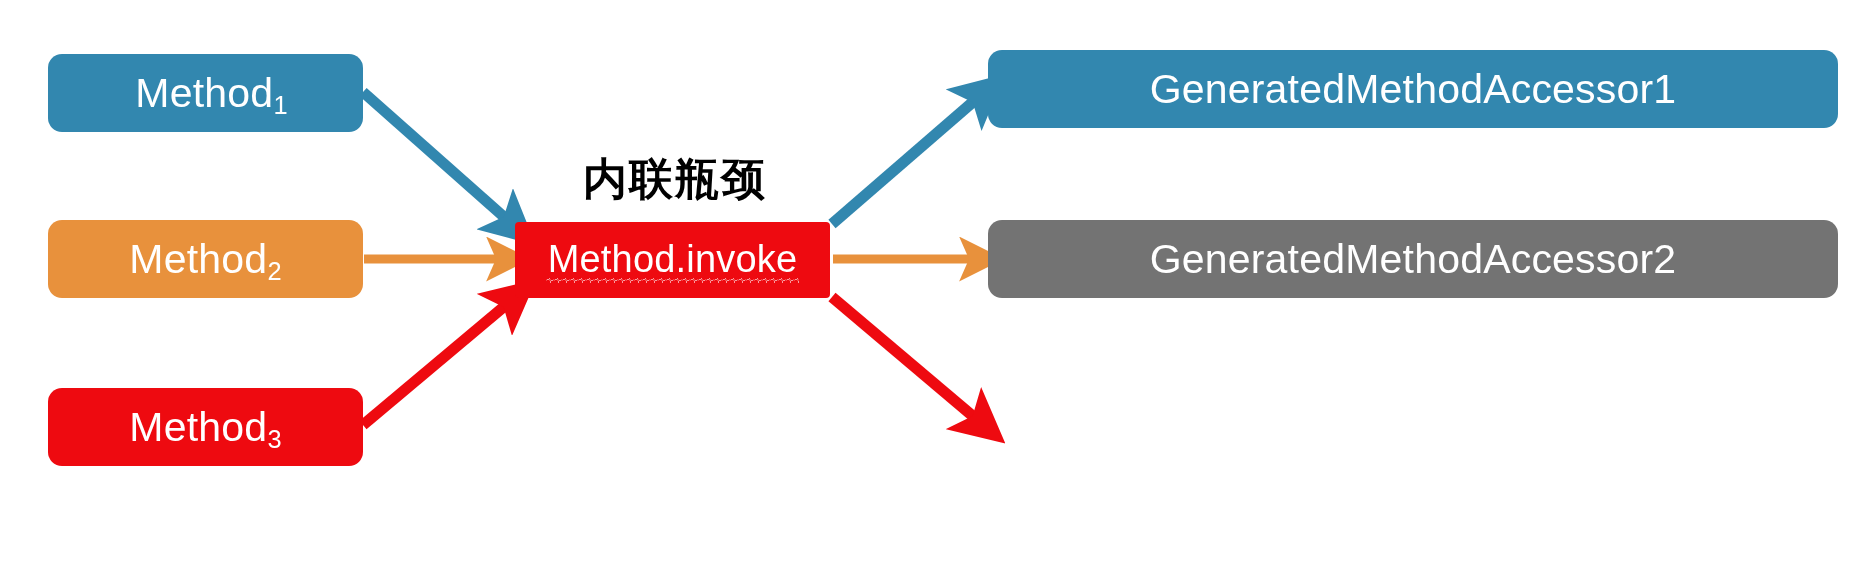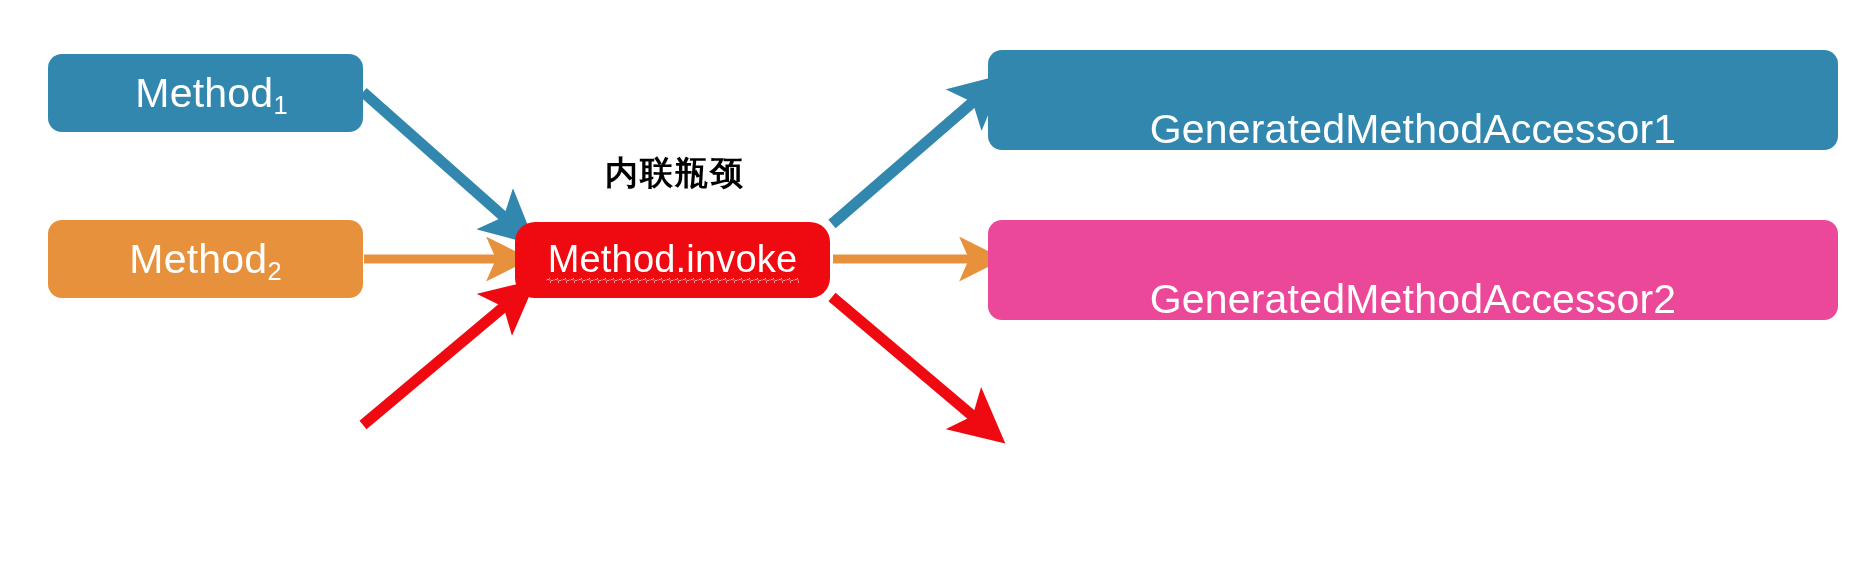"GeneratedMethodAccessor1" .right-node { align-items: flex-end -> none; height: 100px -> 78px }
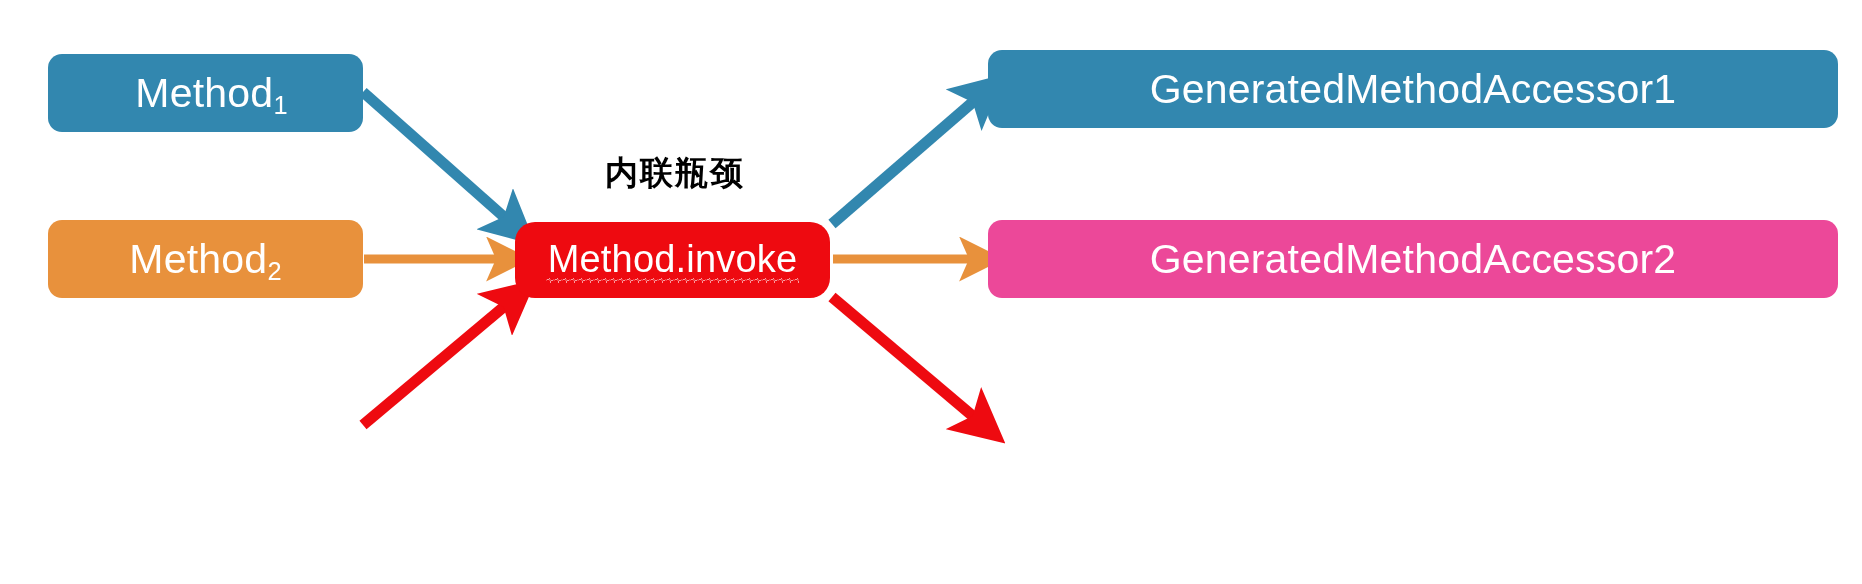"内联瓶颈" #inline-bottleneck-label { font-size: 33px -> 44px }
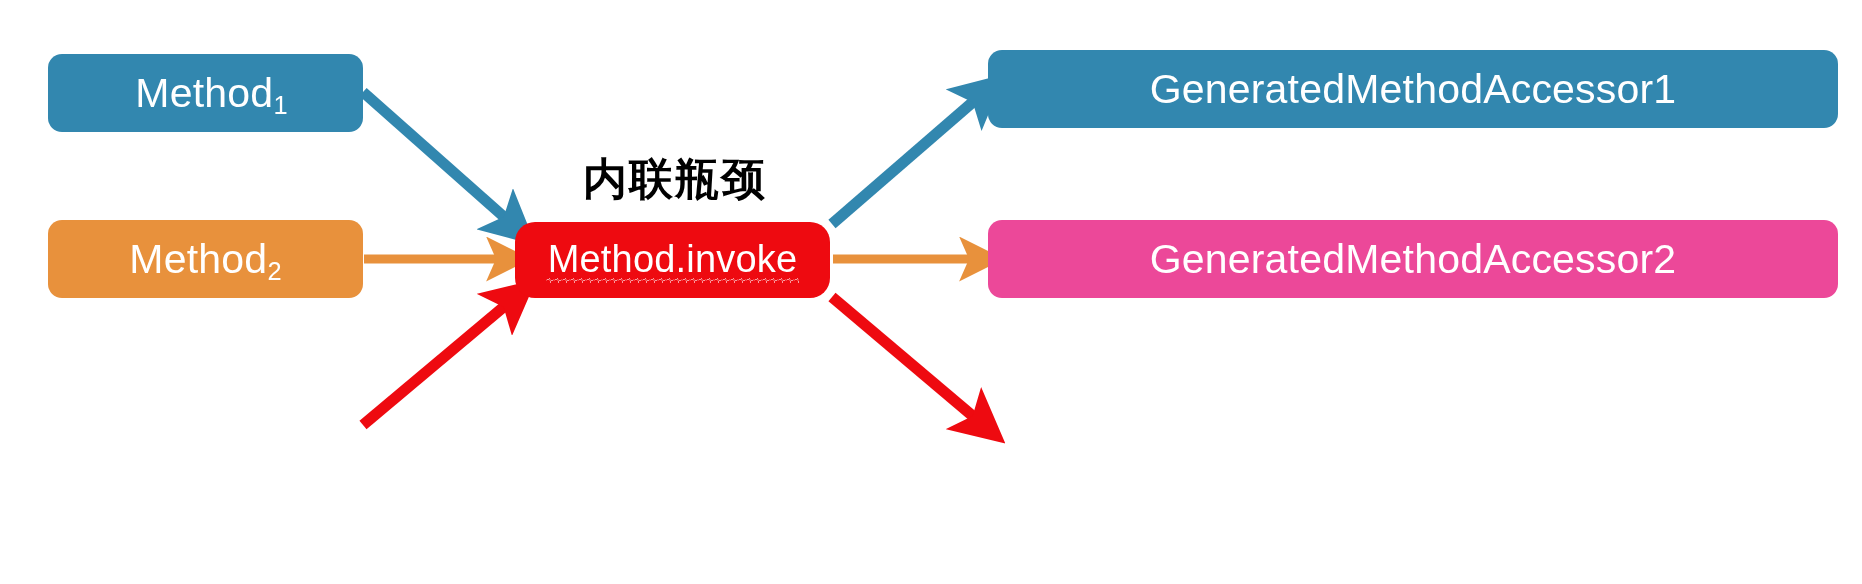"Method.invoke" #center-node { border-radius: 20px -> 4px }
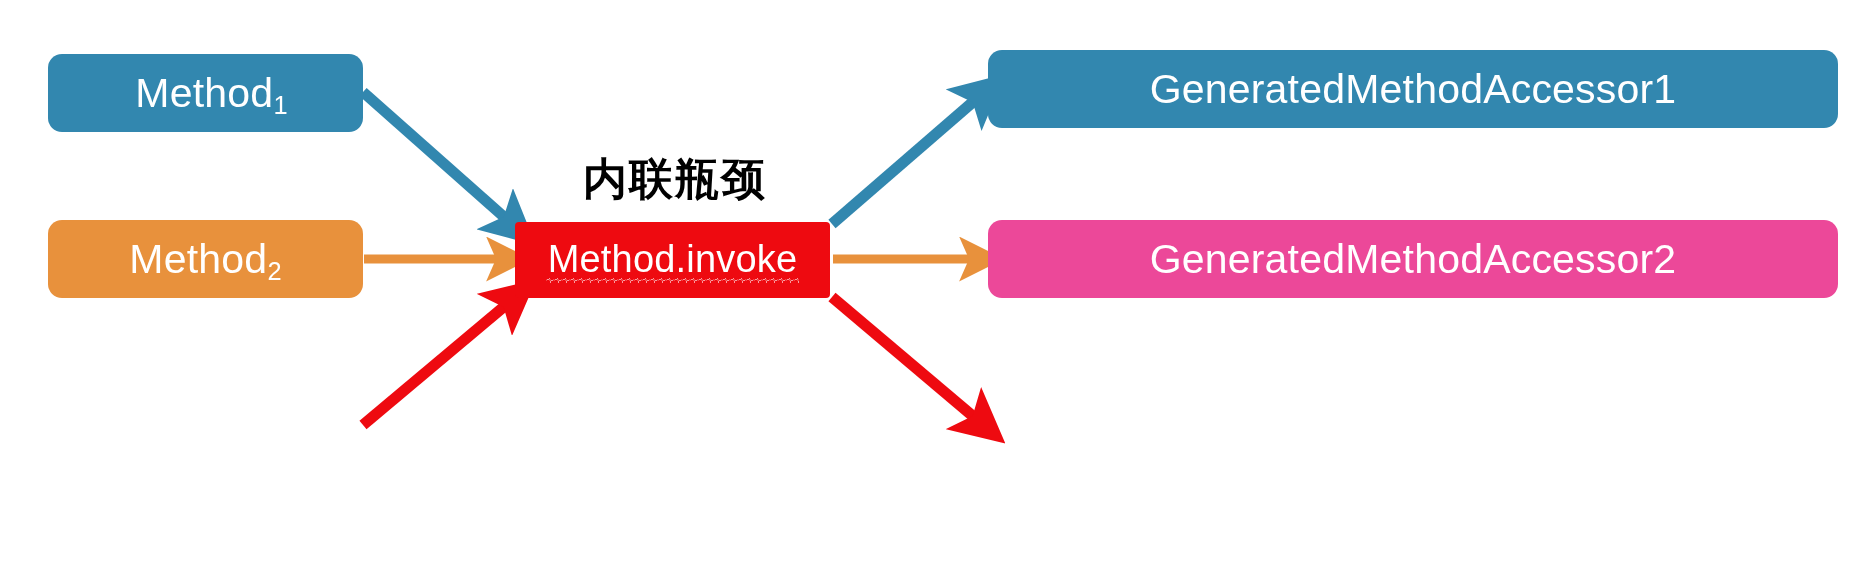"GeneratedMethodAccessor2" div.node { background: #ec4899 -> #737373 }
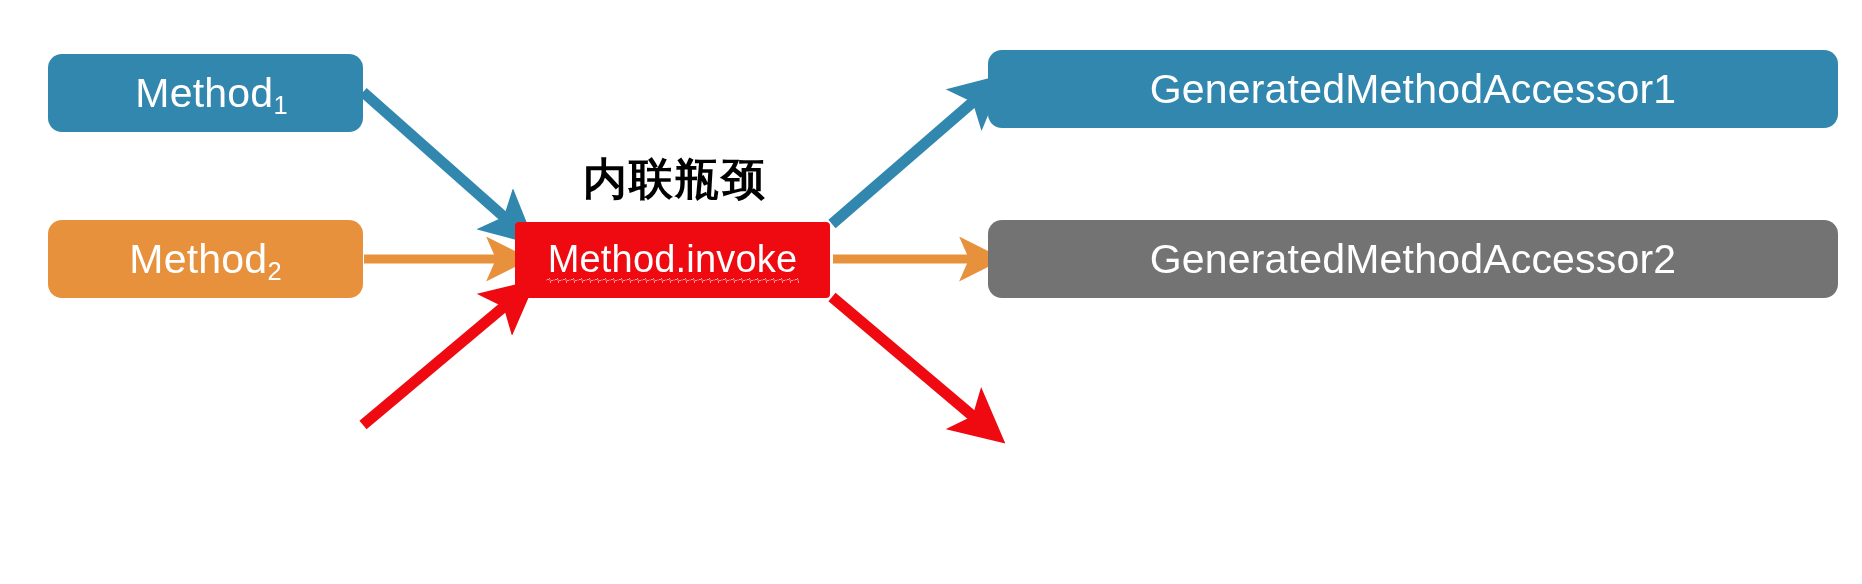"Method3" div.node { html: none -> <div> <span><span>Method</span><sub>3</sub></span> </div> }
